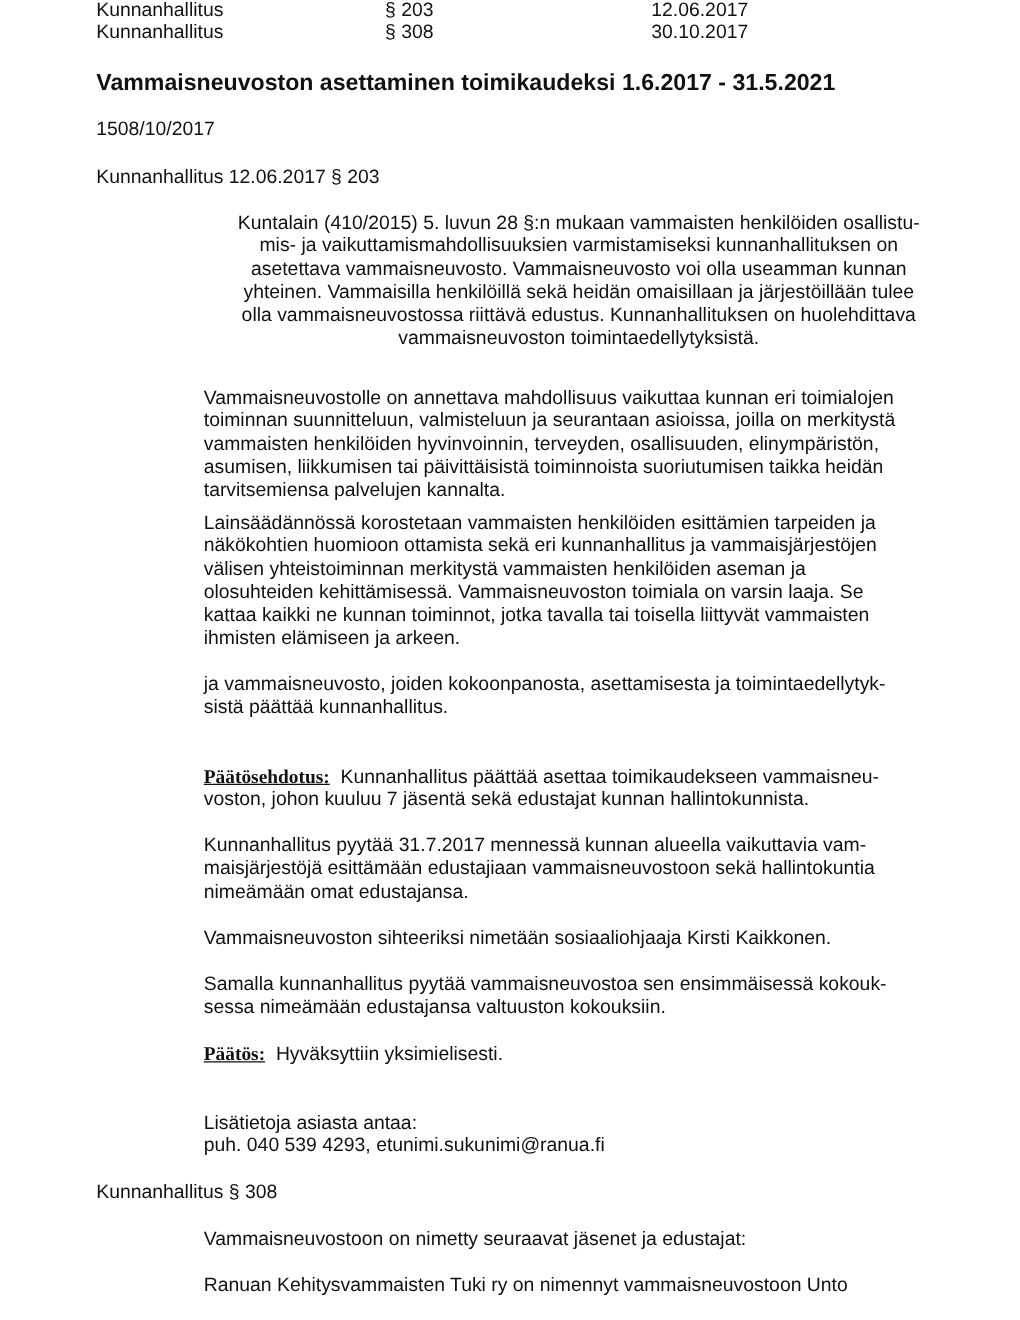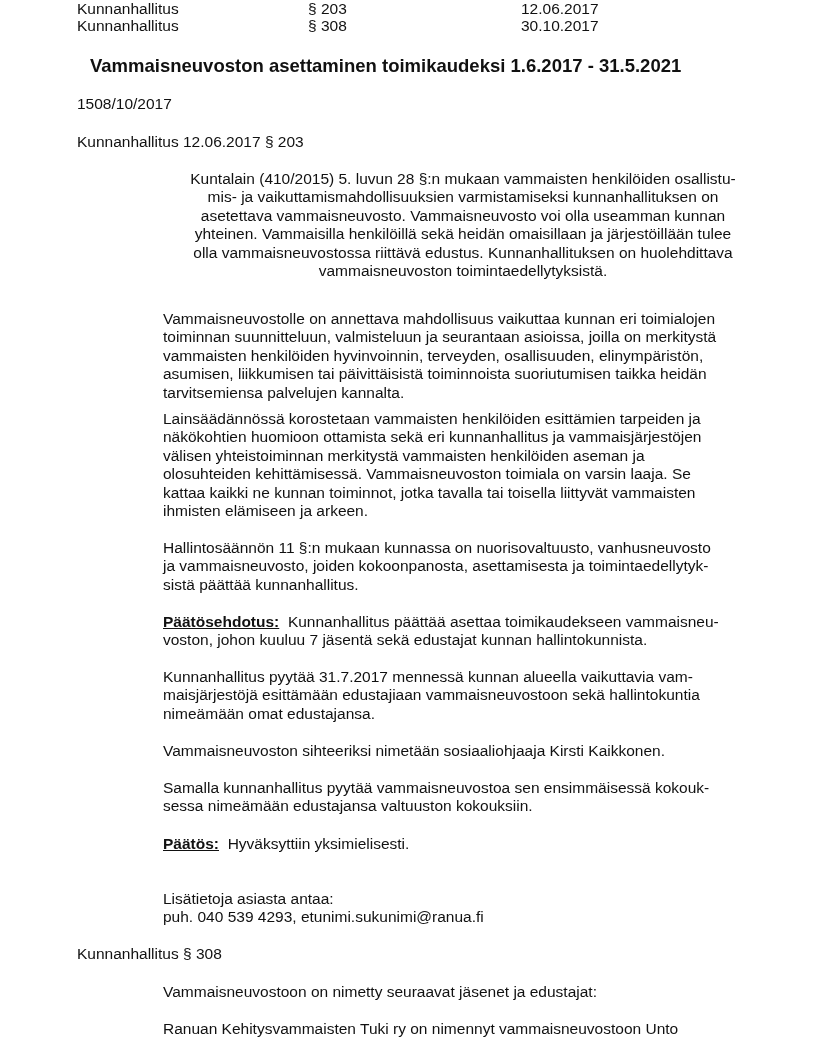"Vammaisneuvoston asettaminen" .title { left: 90px -> 77px }
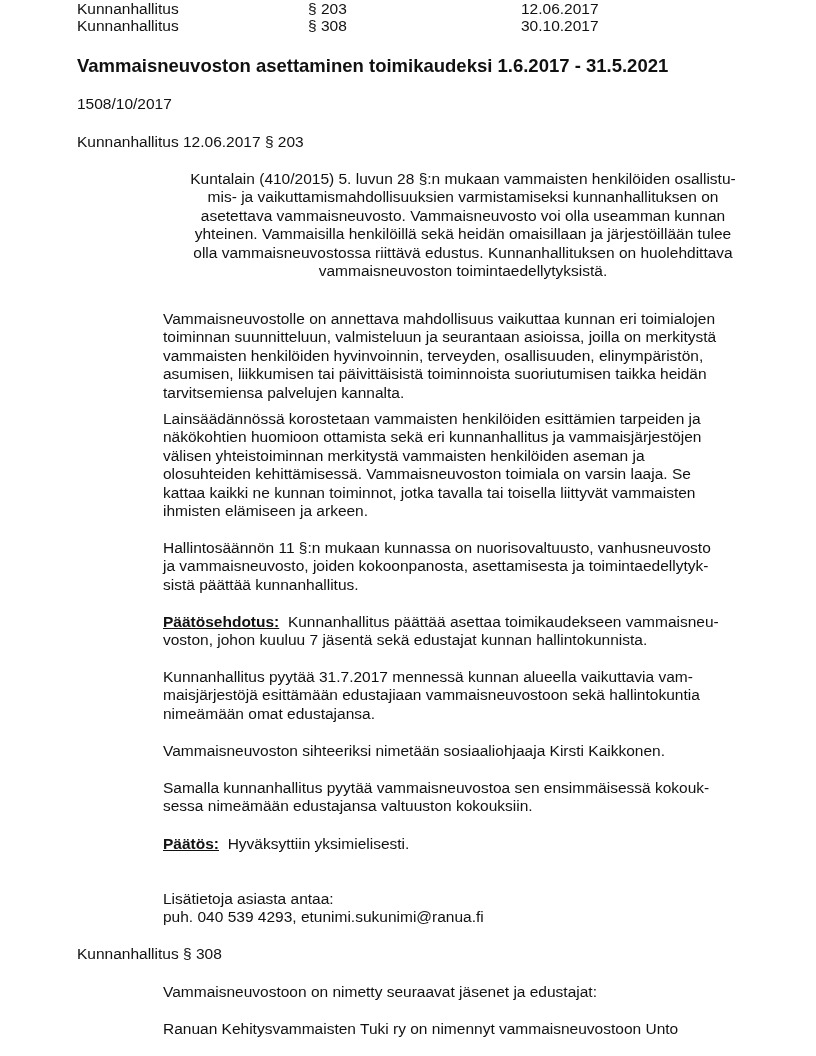"Hallintosäännön 11 §:n mukaan kunnassa" span.line { html: <span>Hallintosäännön 11 §:n mukaan kunnassa on nuorisovaltuusto, vanhusneuvosto</span> -> none }
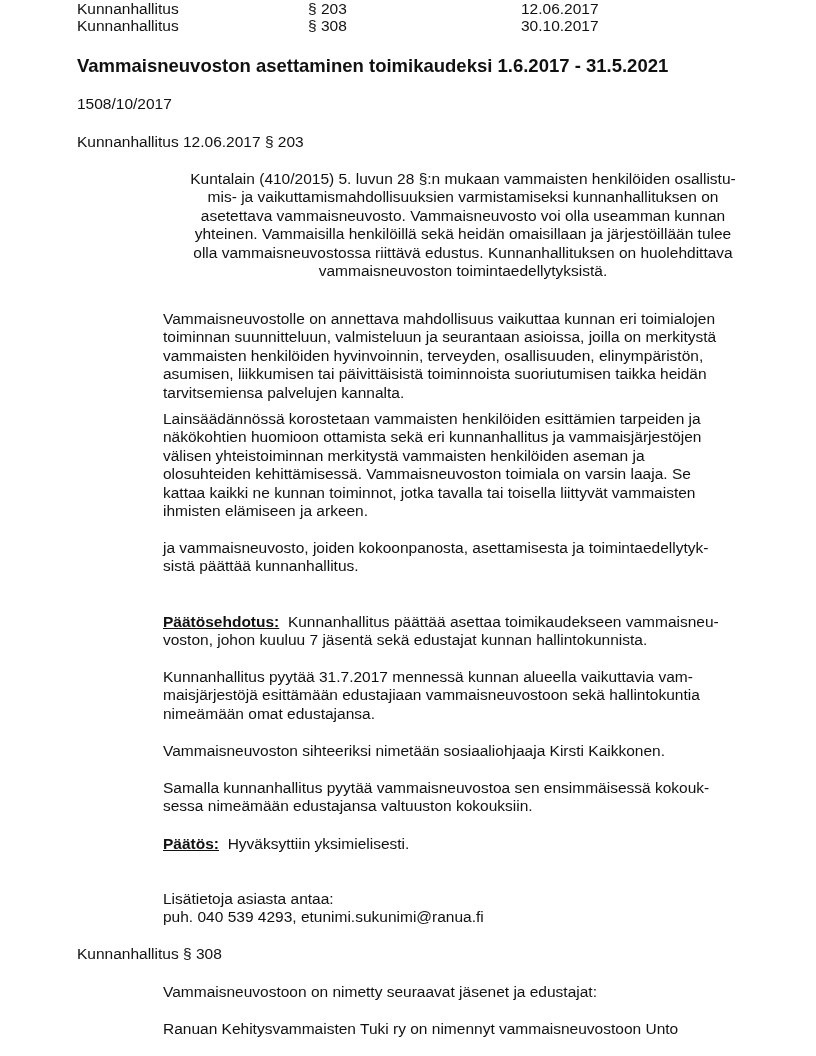"Päätösehdotus:" .lbl { font-family: none -> Liberation Serif, serif }
